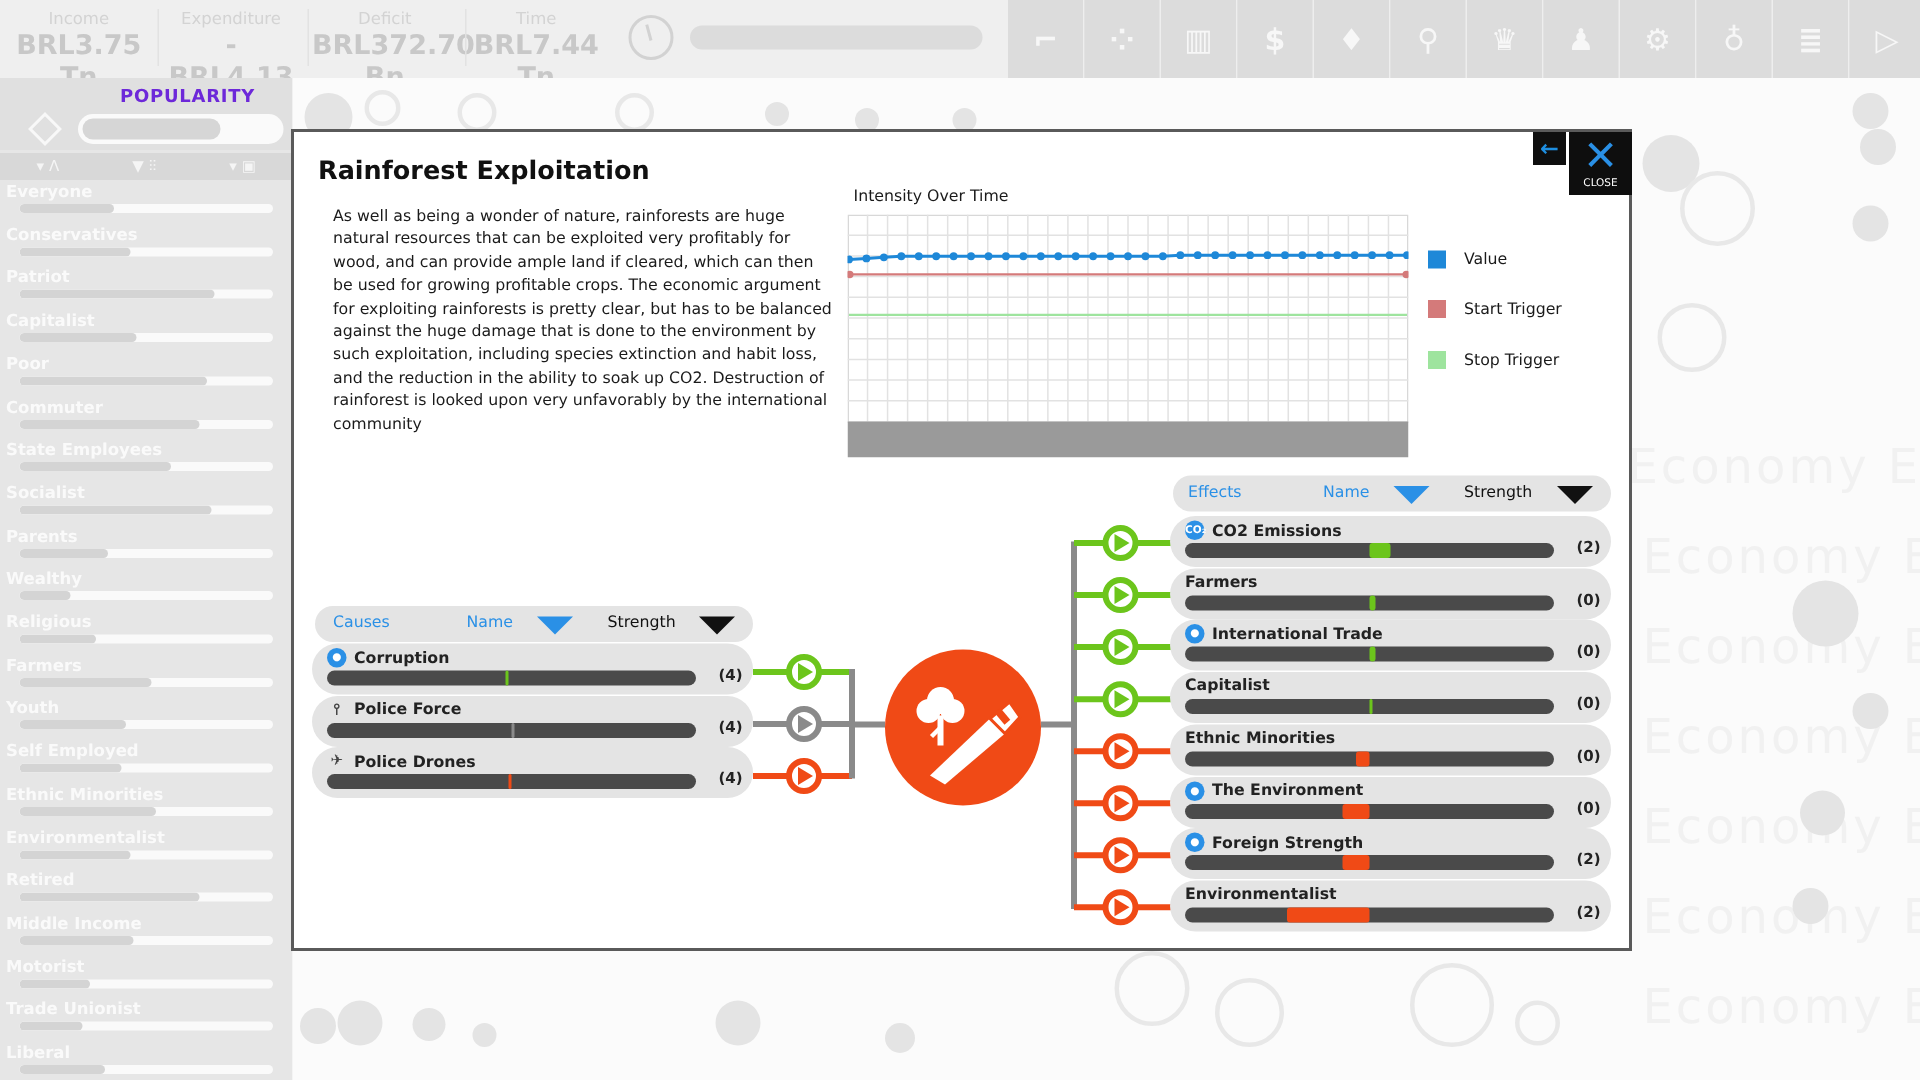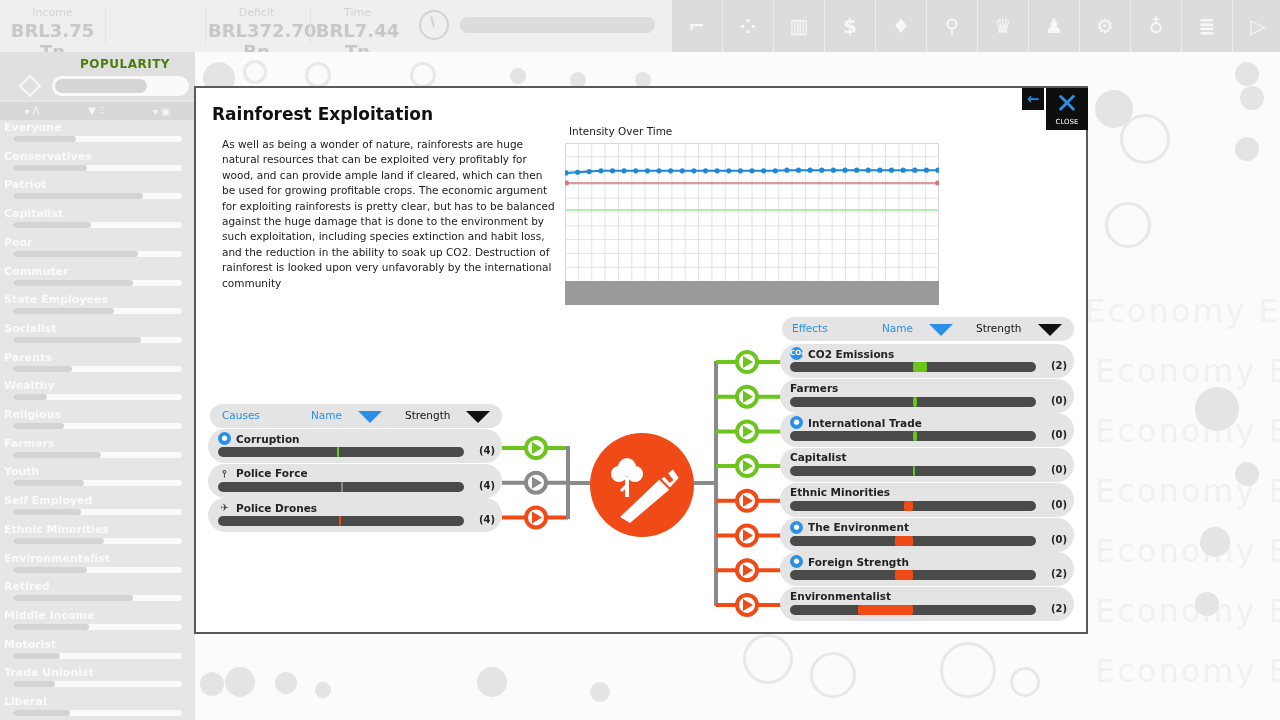"Expenditure" div.stat { html: none -> <div> <div>Expenditure</div> <div>-BRL4.13 Tn</div> </div> }
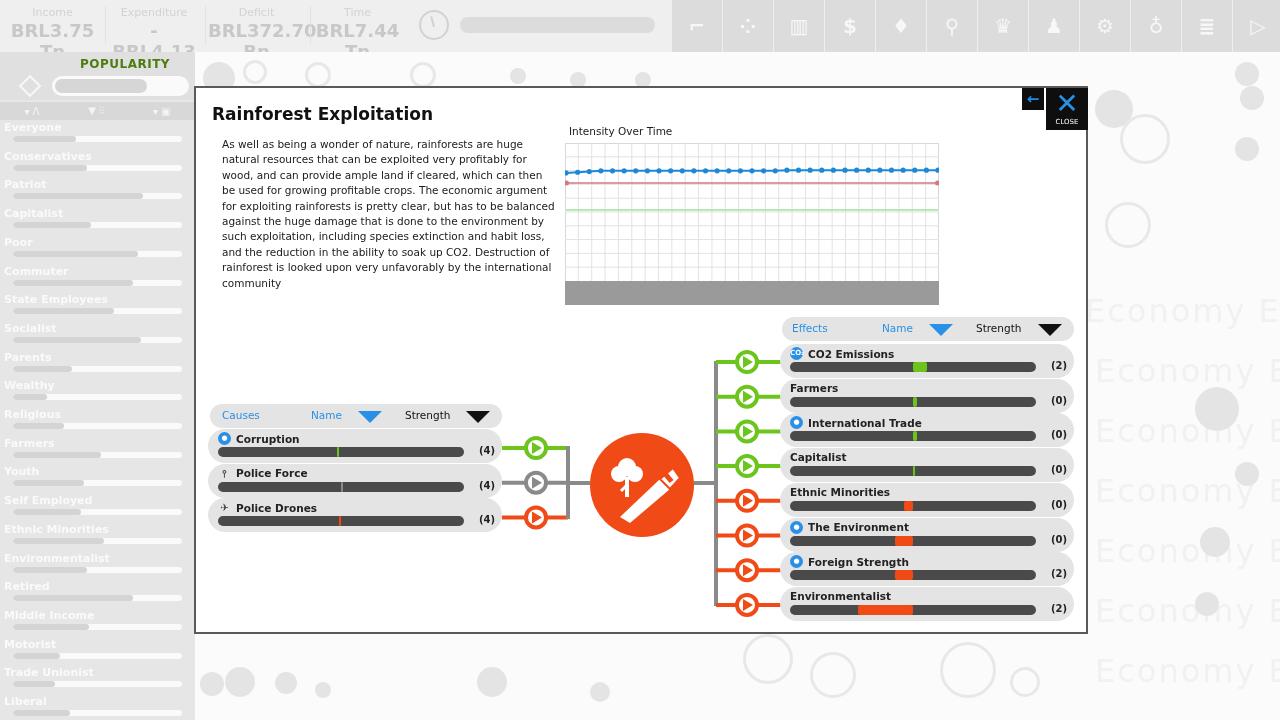"POPULARITY" .pop-title { color: #4d7c0f -> #6d28d9 }
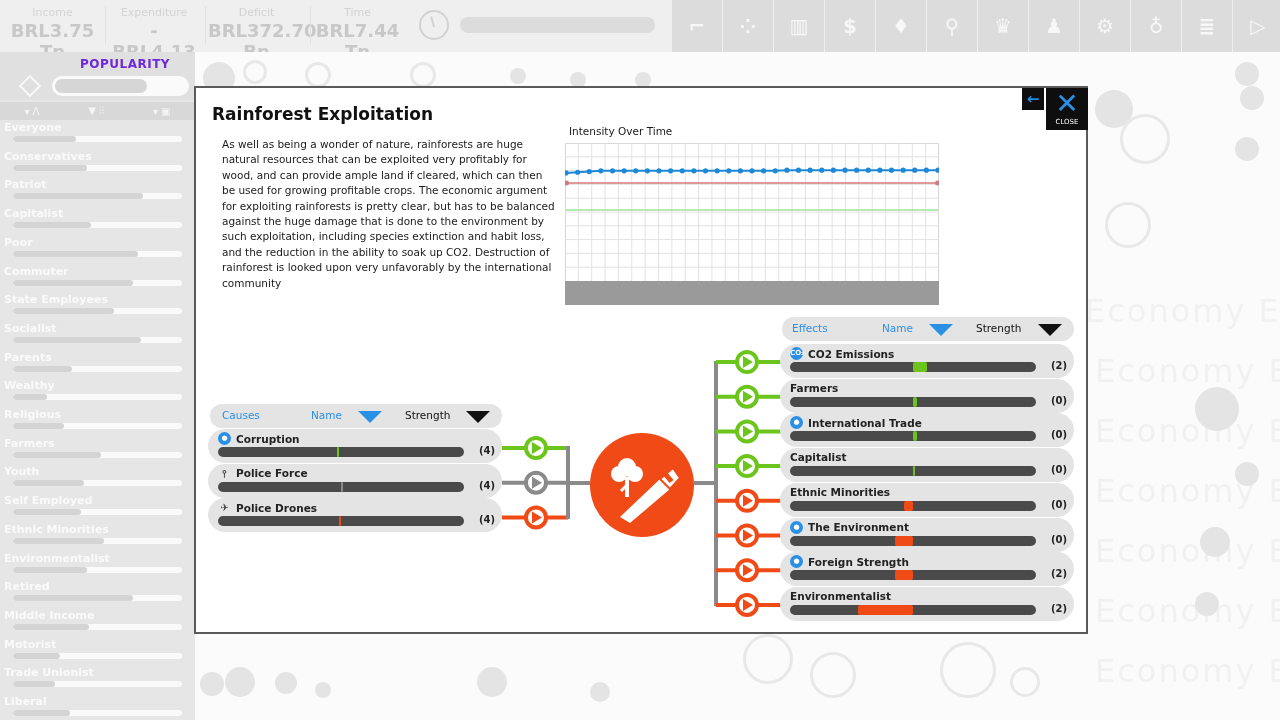"Value" div.legend { html: none -> <div> <div> <div></div> <span>Value</span> </div> <div> <div></div> <span>Start Trigger</span> </div> <div> <div></div> <span>Stop Trigger</span> </div> </div> }
